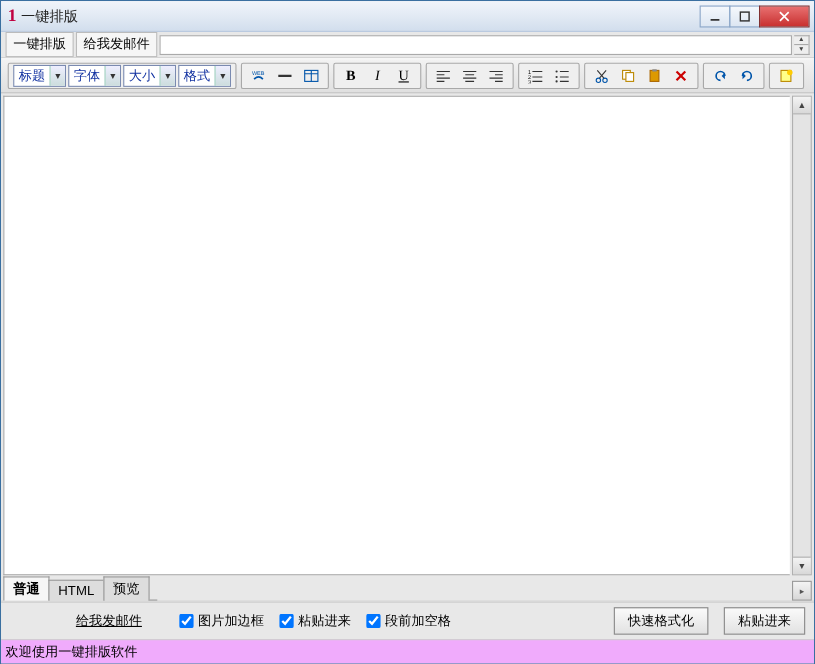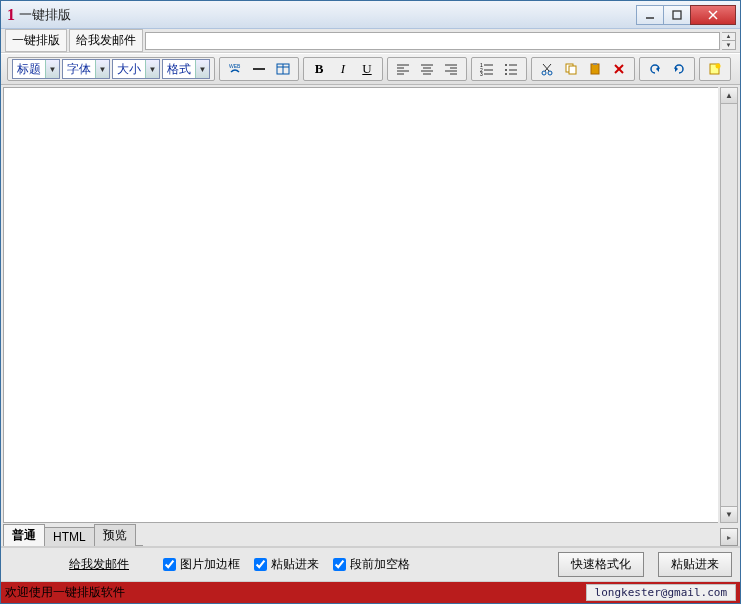"欢迎使用一键排版软件" .statusbar { background: #b91c1c -> #f0abfc }
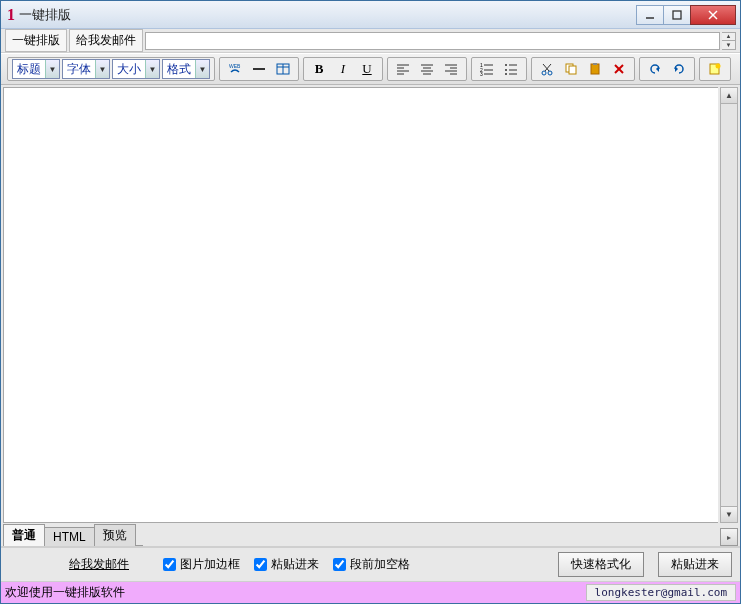"longkester@gmail.com" span.status-right { html: <span>longkester@gmail.com</span> -> none }
